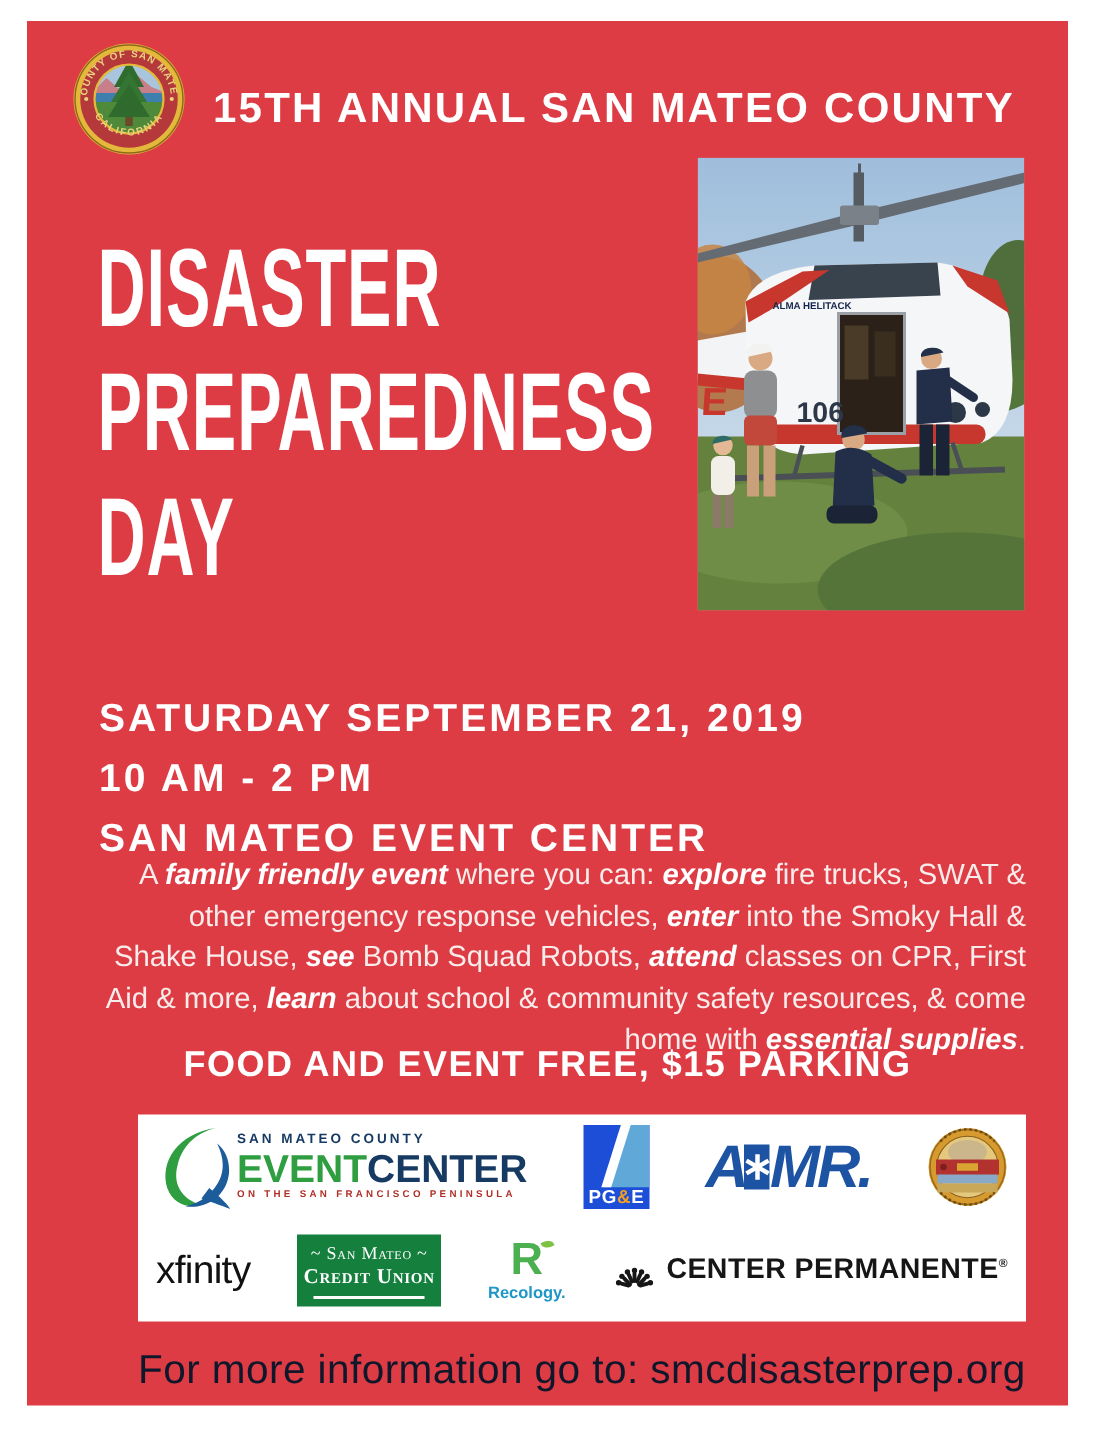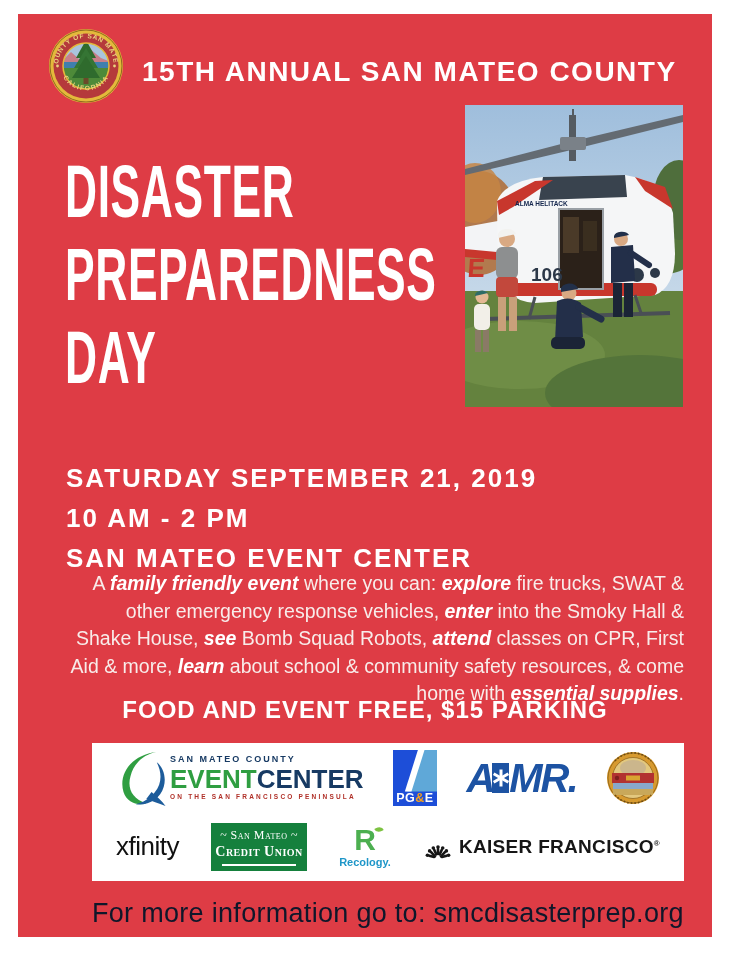"SAN MATEO COUNTY" .sponsor-row { padding: 0 24px -> 0 12px }
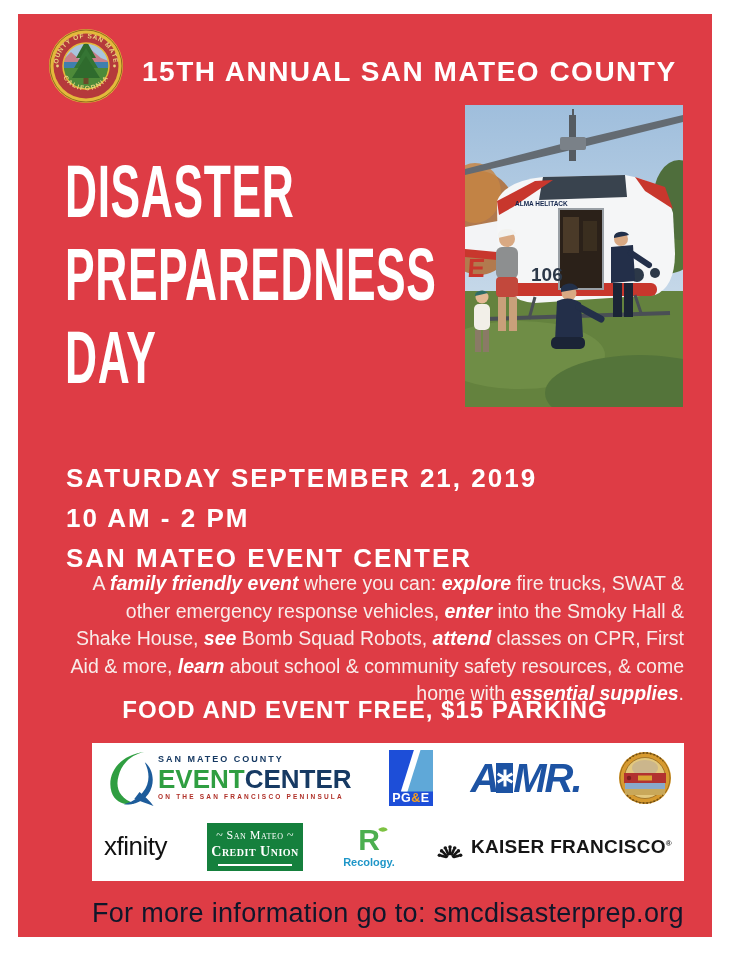"KAISER FRANCISCO" span { text: KAISER FRANCISCO -> CENTER PERMANENTE }
